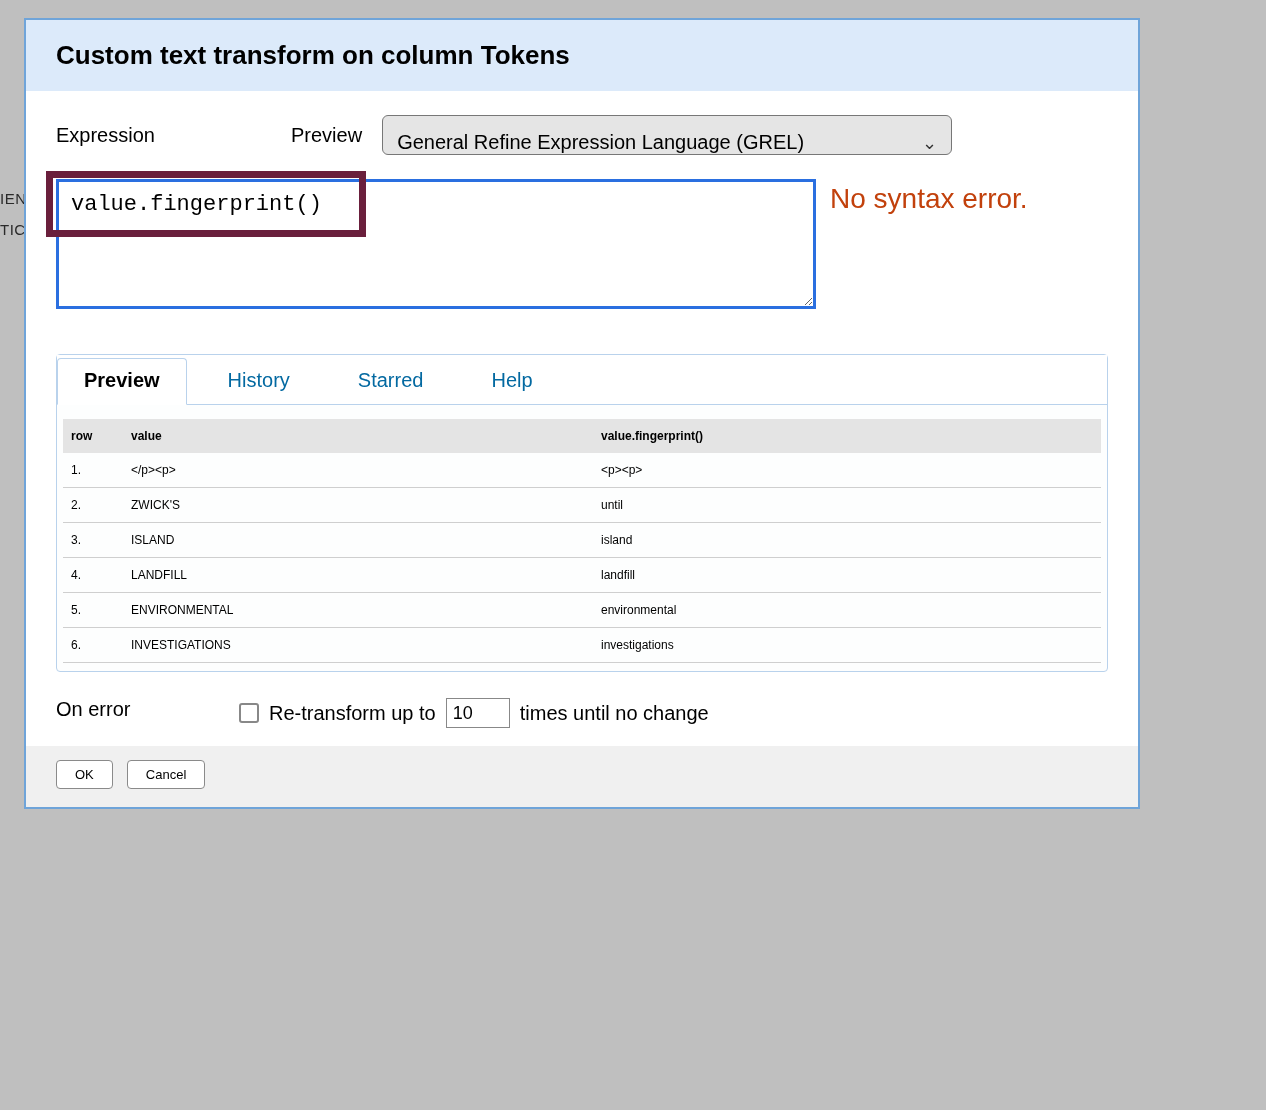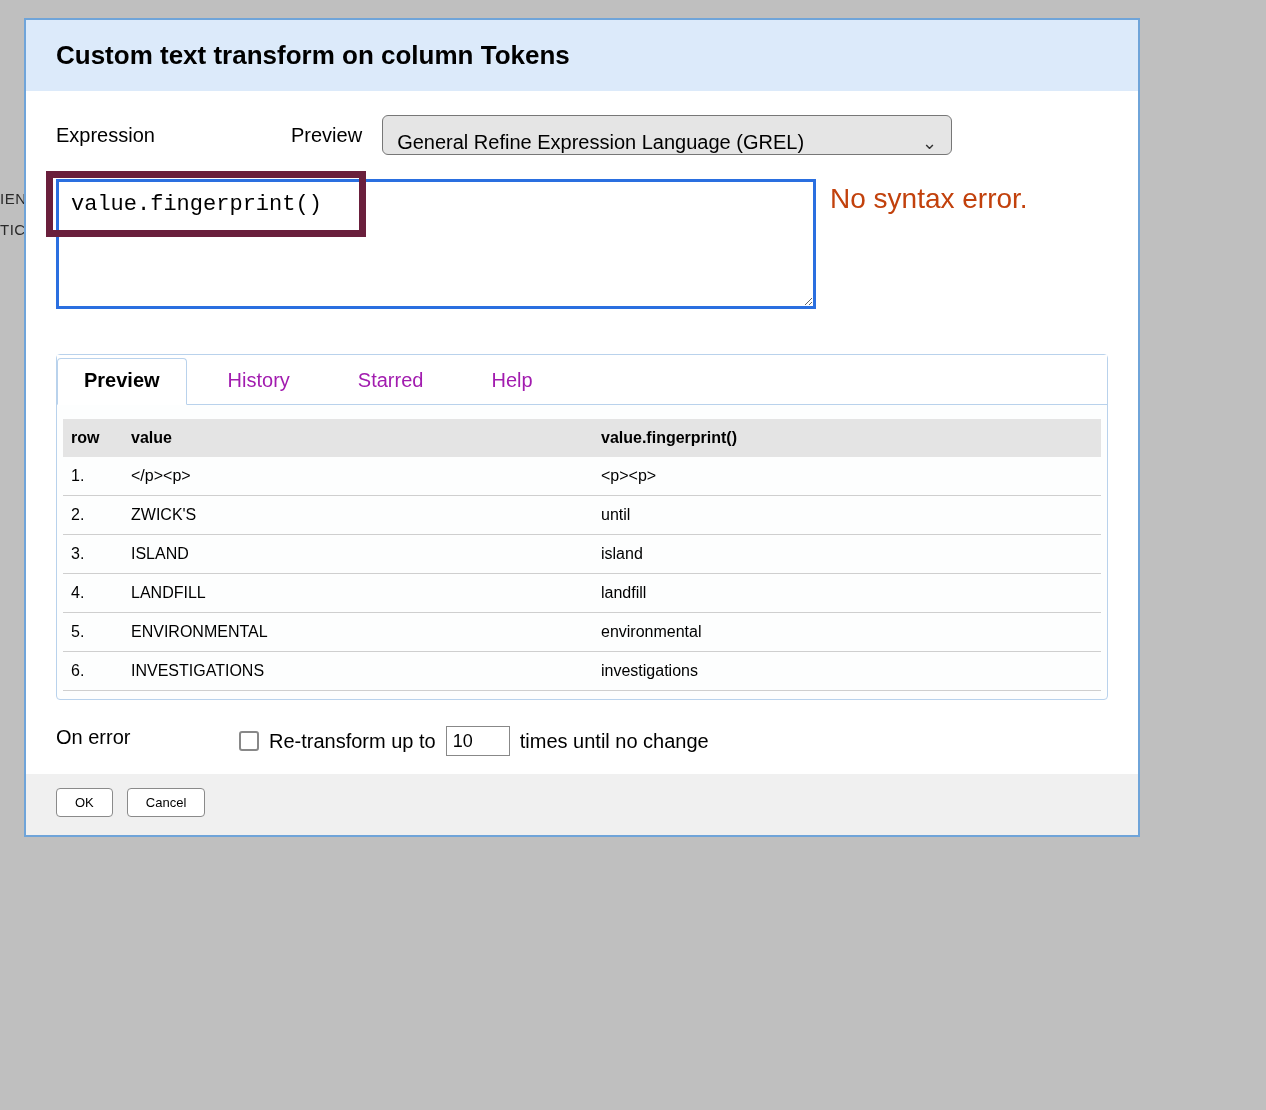"History" .tab { color: #a21caf -> #0369a1 }
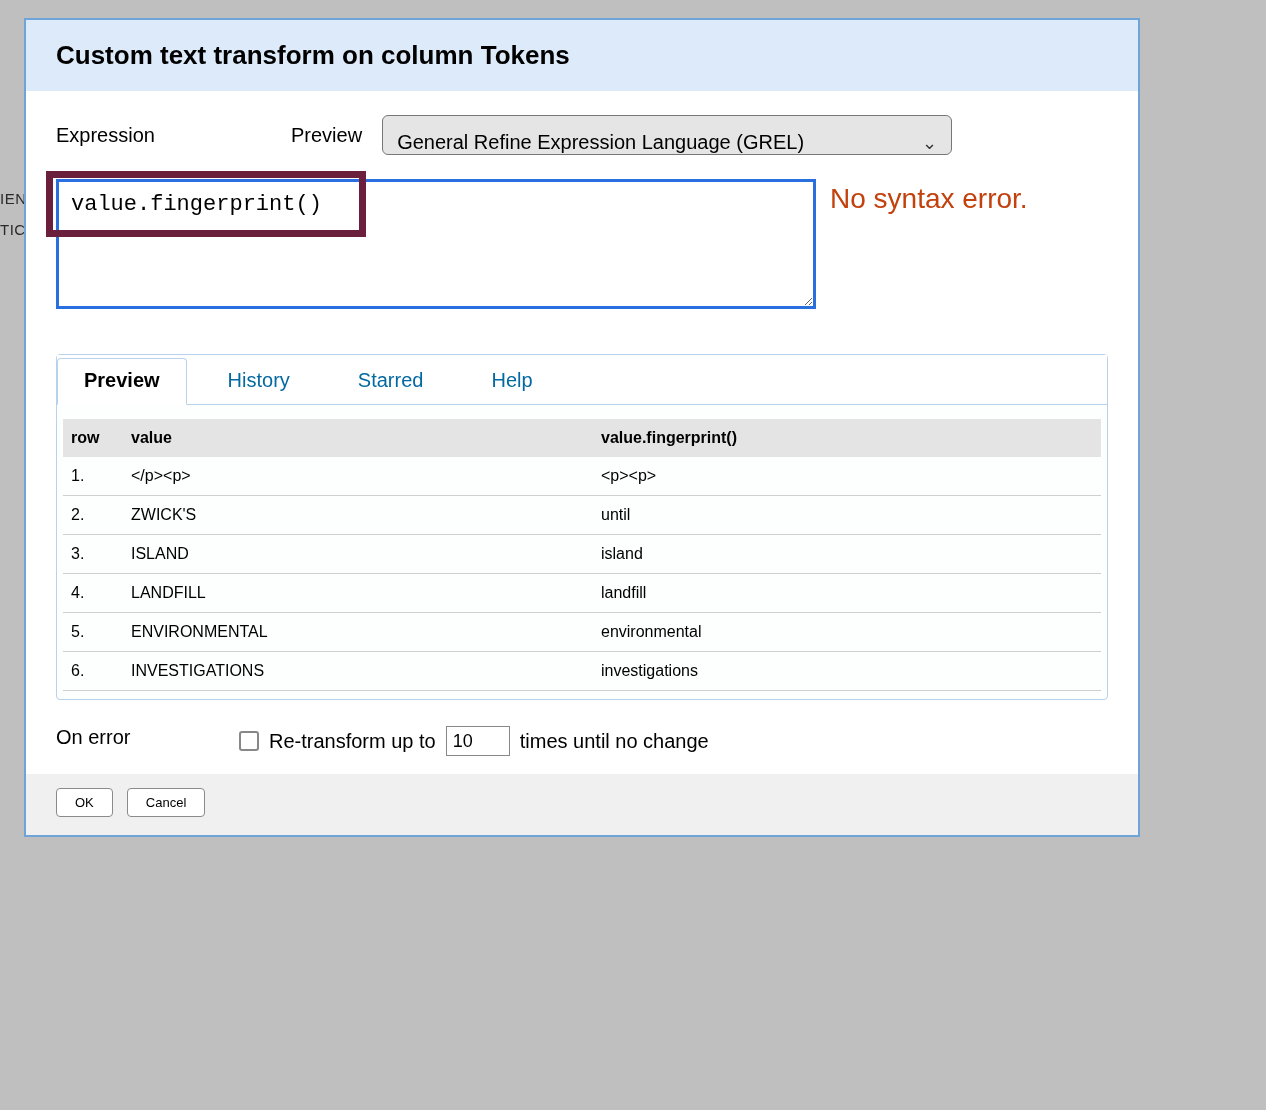"row" table.preview { font-size: 16px -> 12px }
